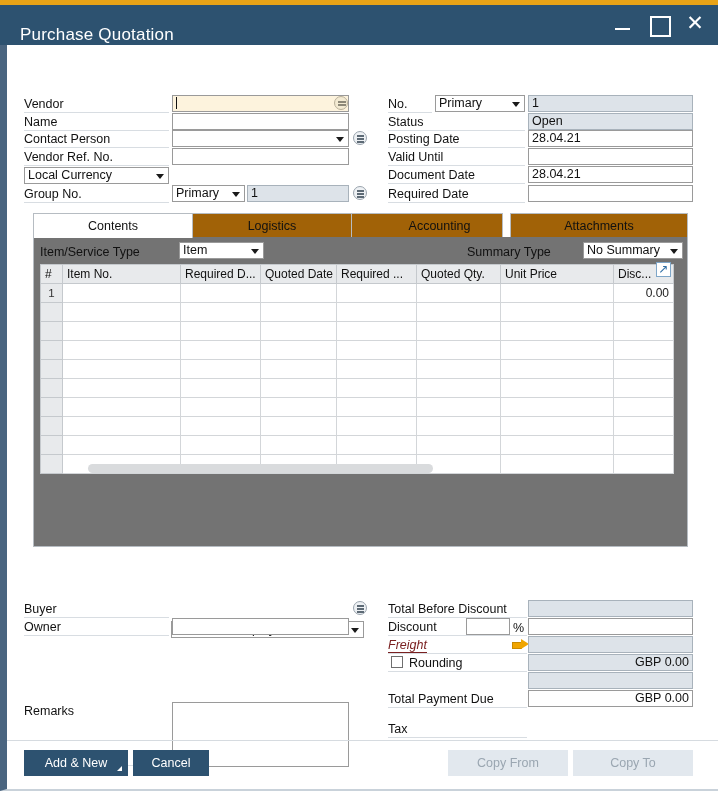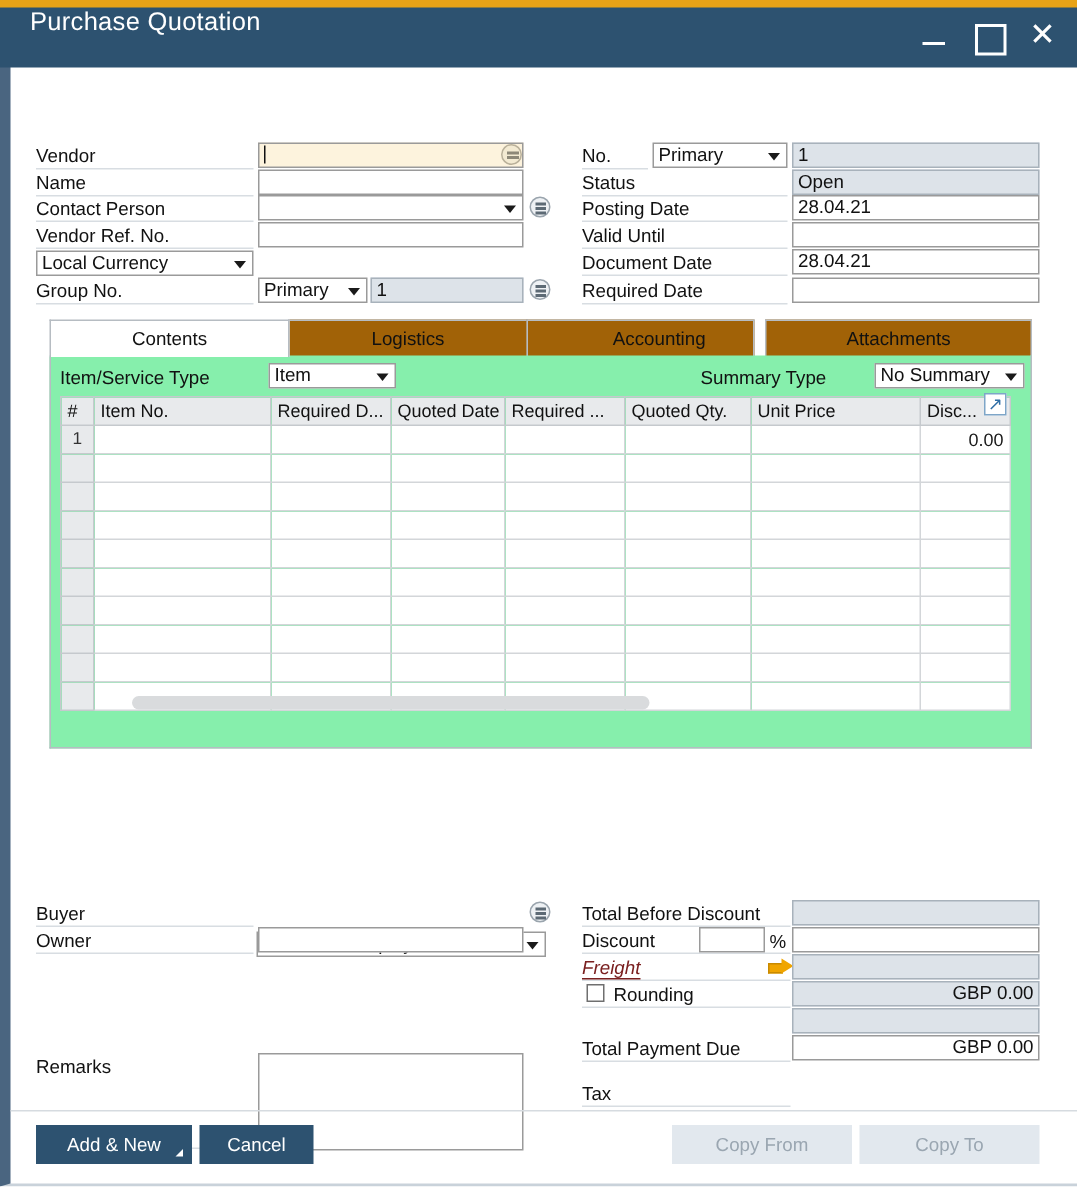"Purchase Quotation" #titlebar { align-items: flex-start -> flex-end }
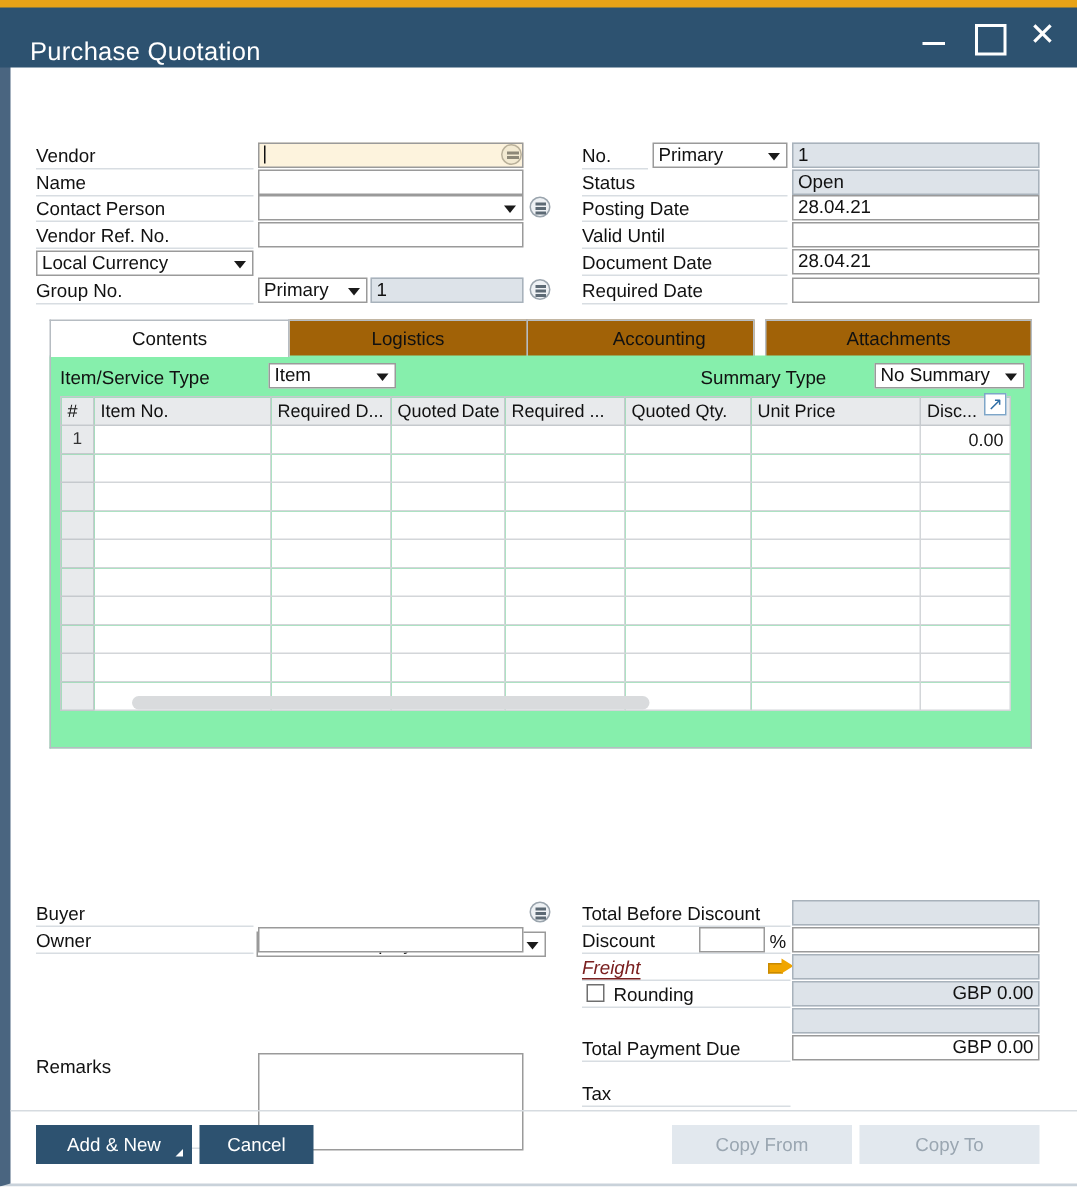"Item/Service Type" #tabpanel { background: #86efac -> #737373; height: 262px -> 310px }
